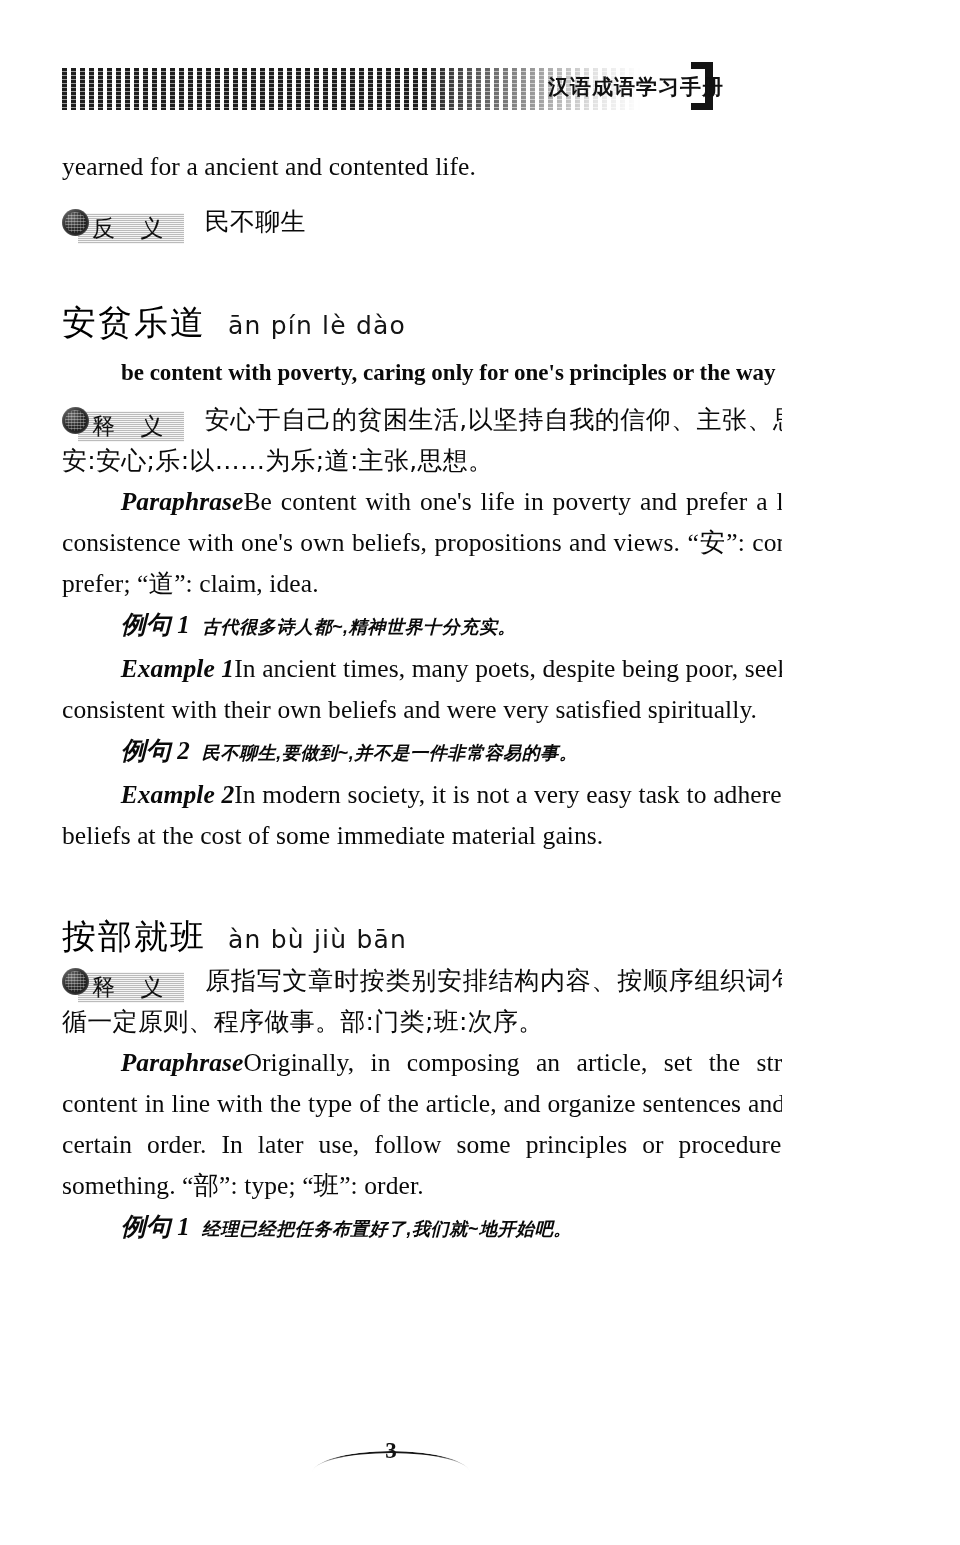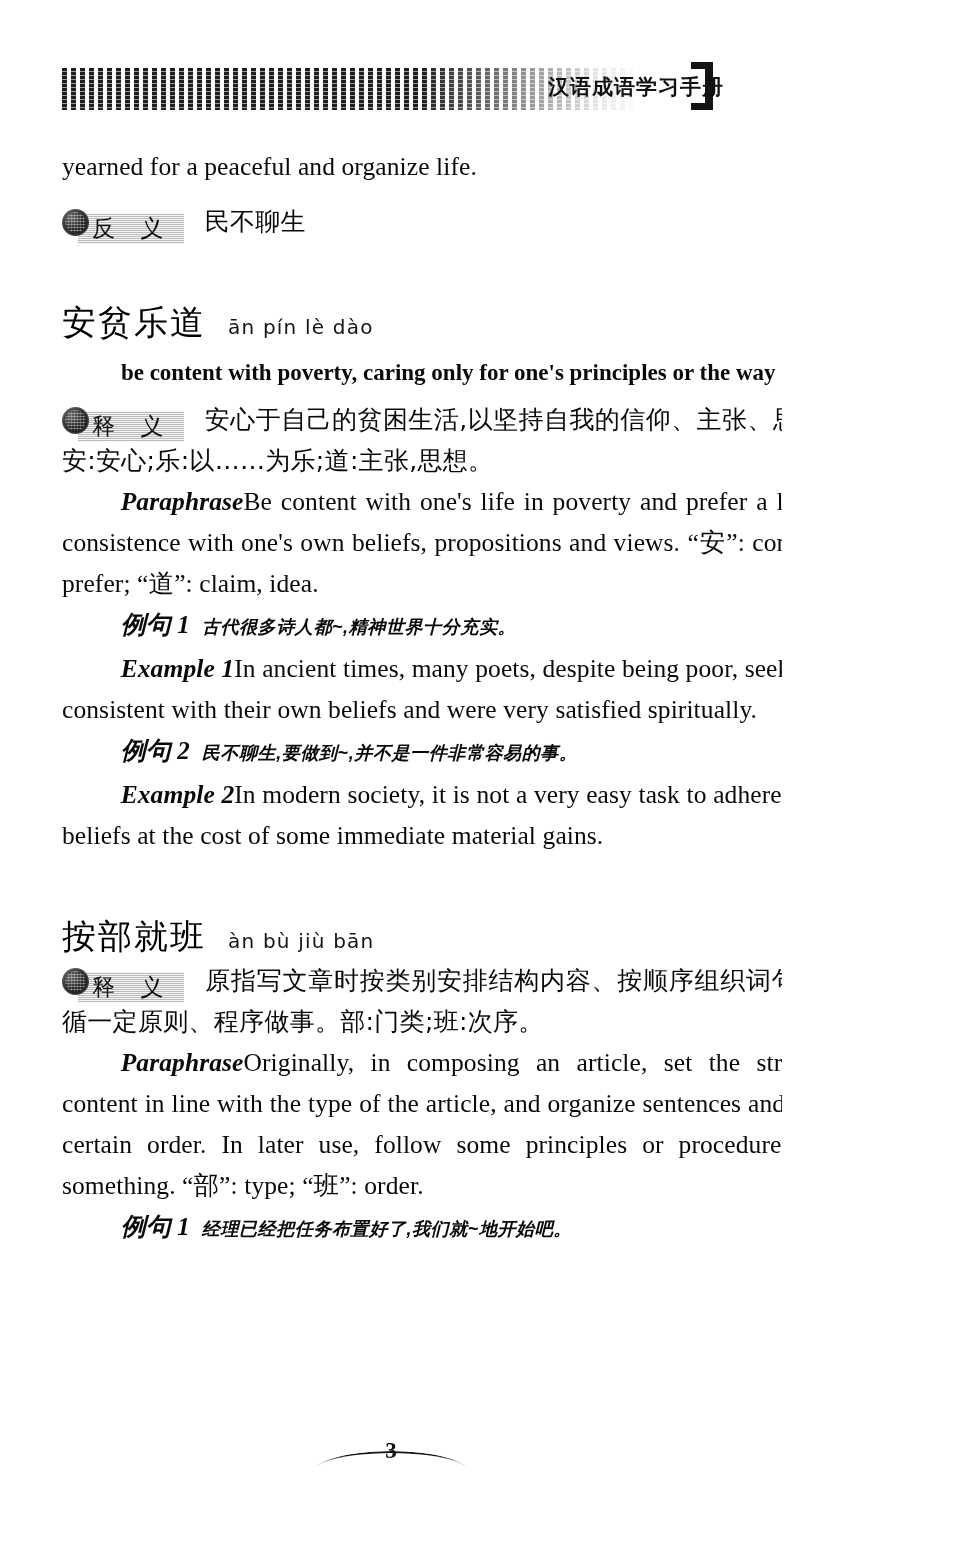"yearned for a peaceful and" p.body-line { text: peaceful and organize -> ancient and contented }
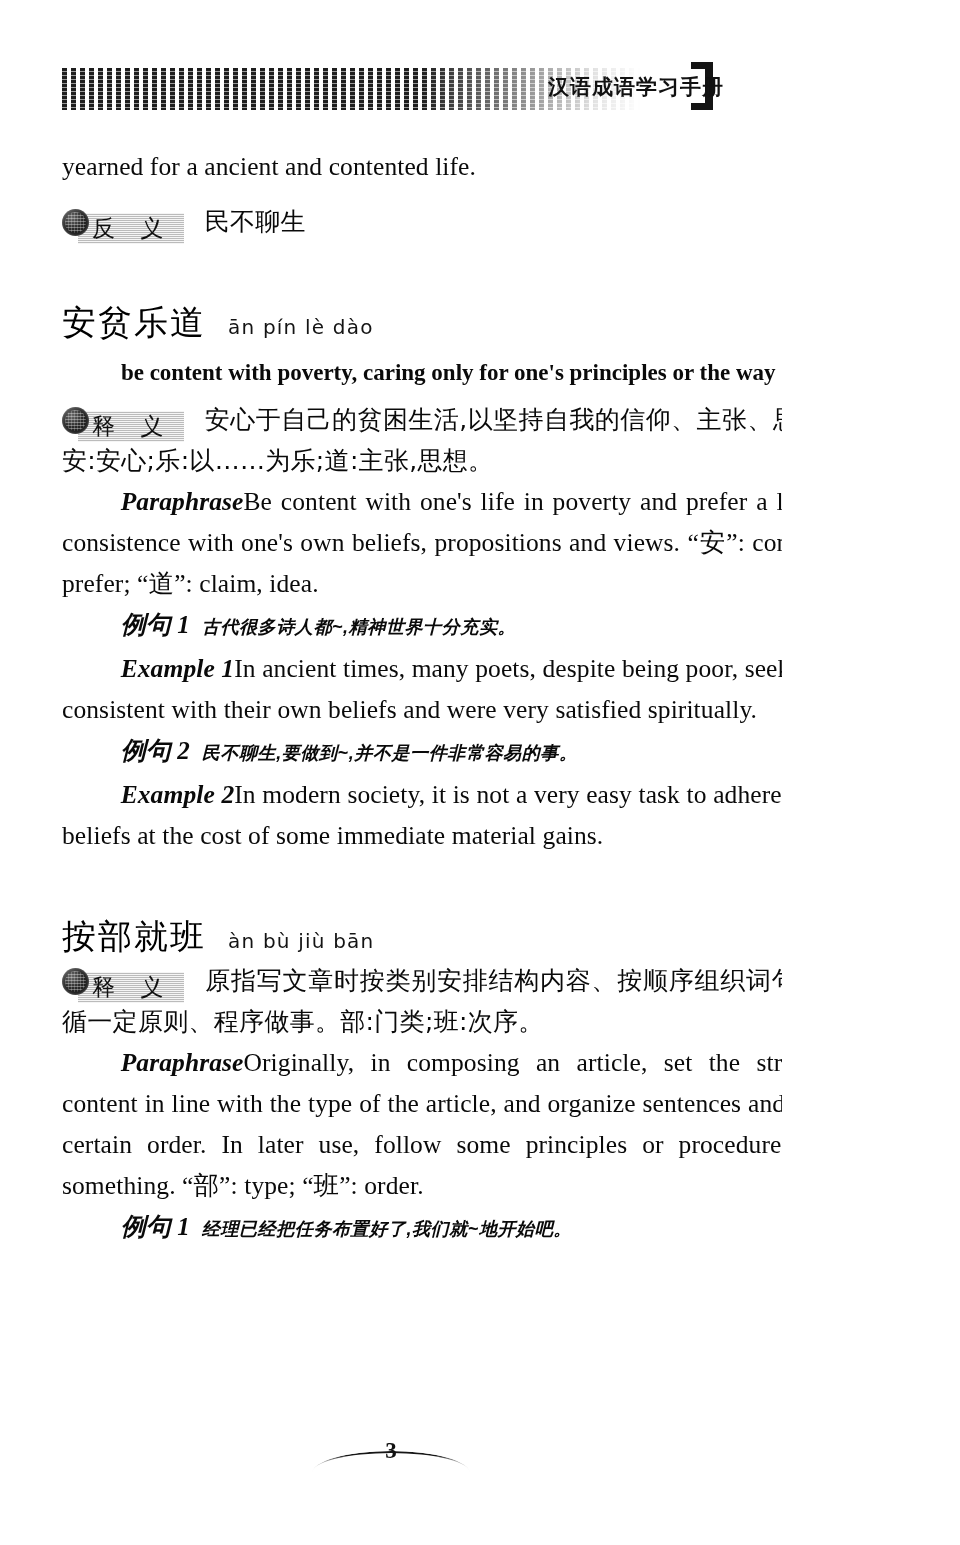"ān pín lè dào" .entry-pinyin { font-size: 20px -> 25px }
